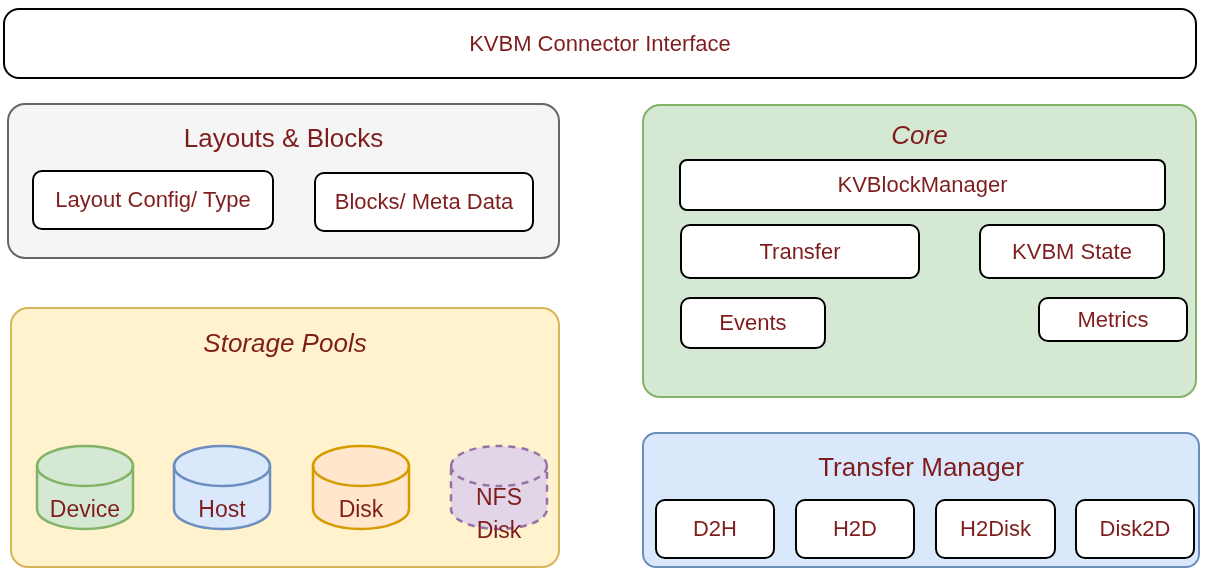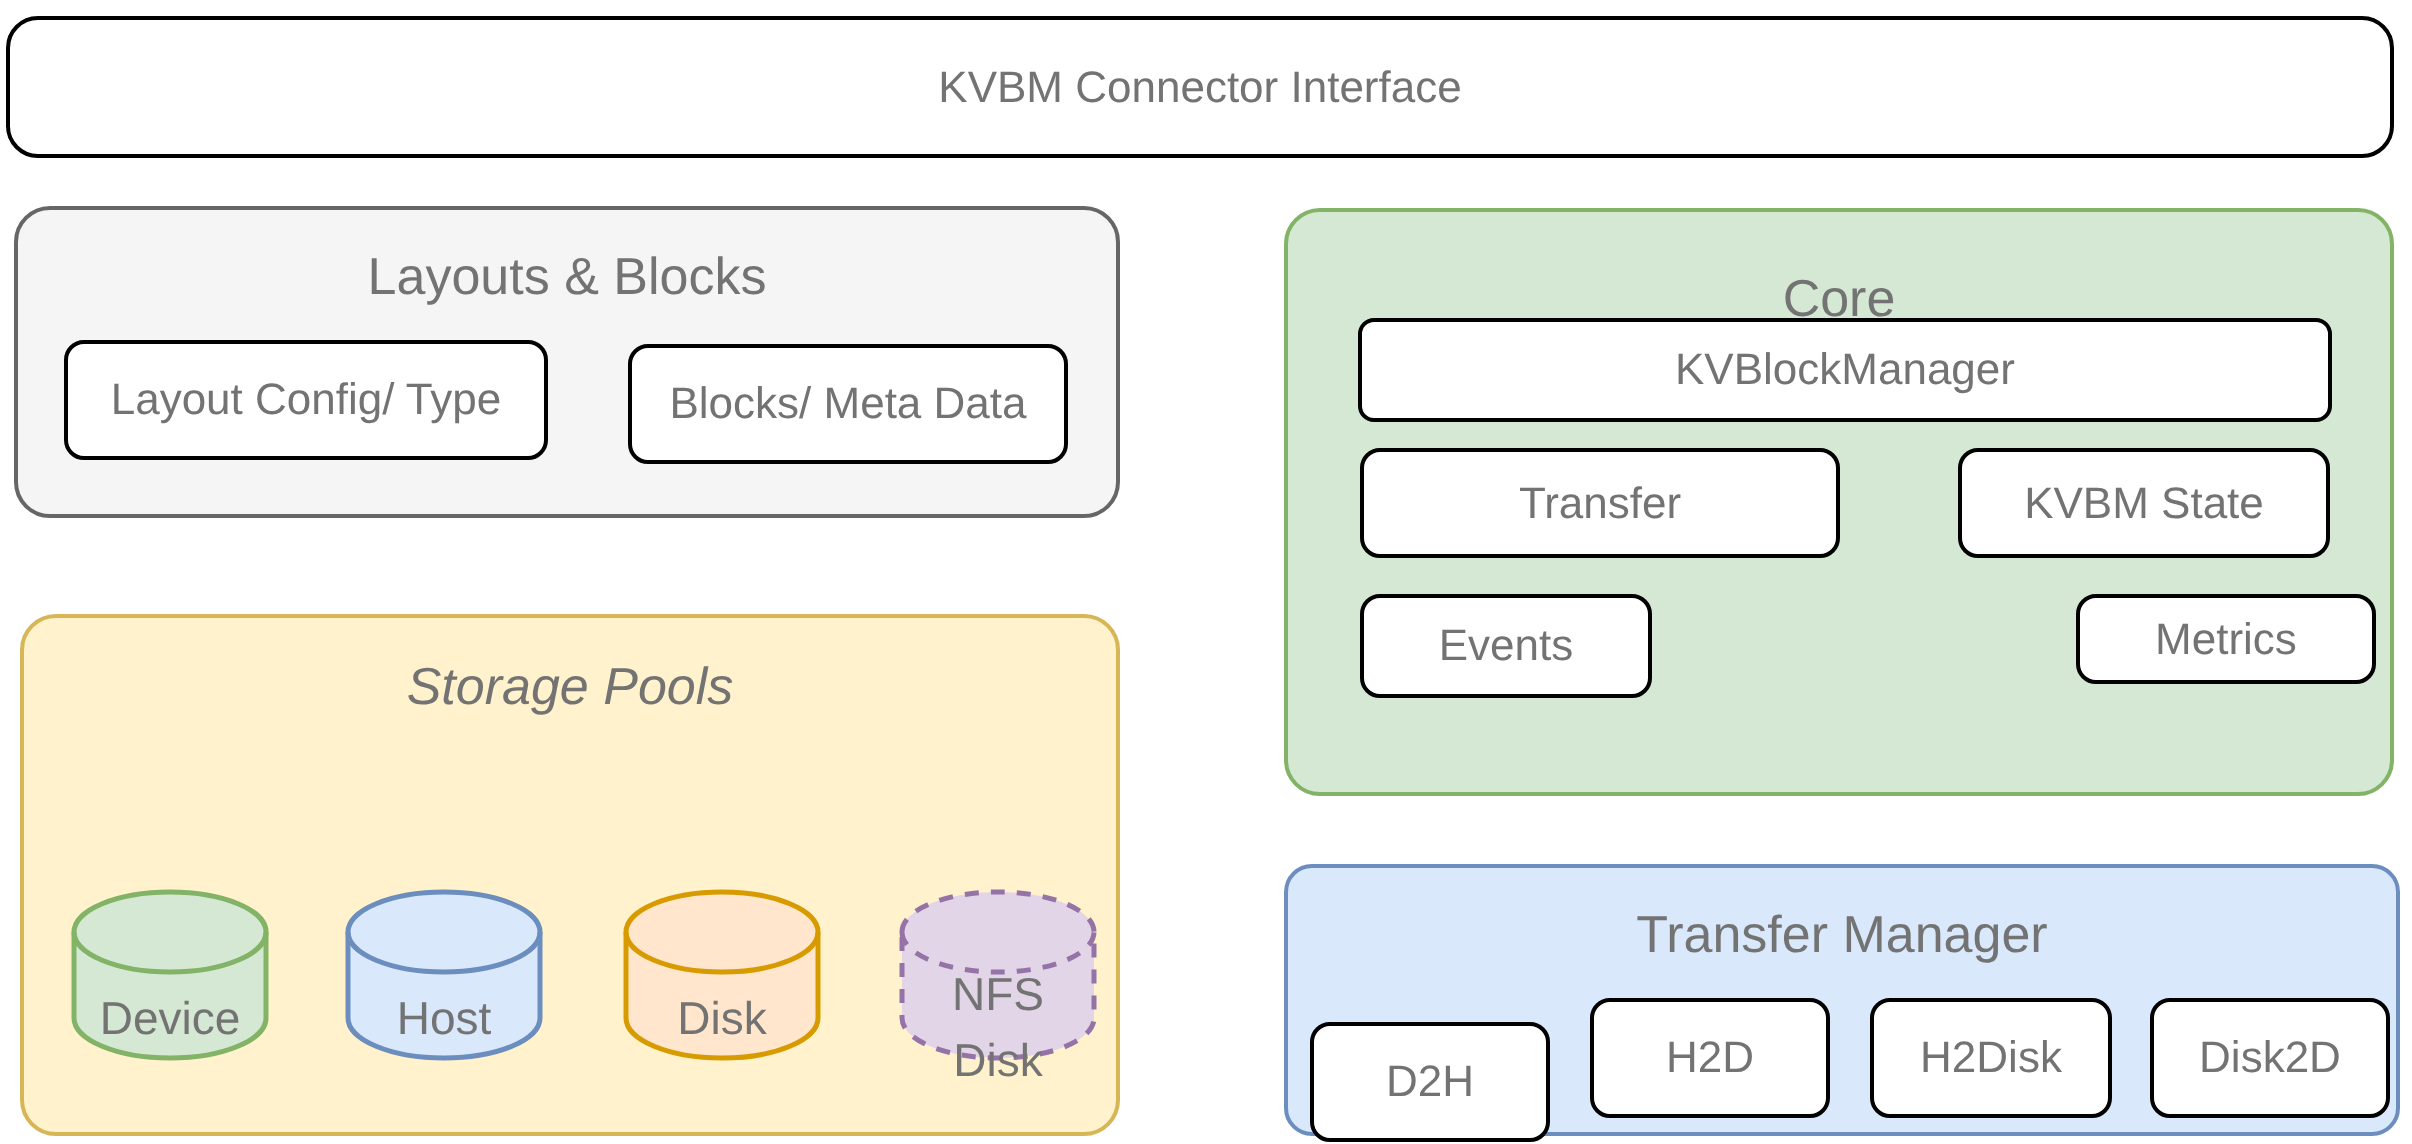"KVBM Connector Interface" .canvas { color: #737373 -> #7f1d1d }
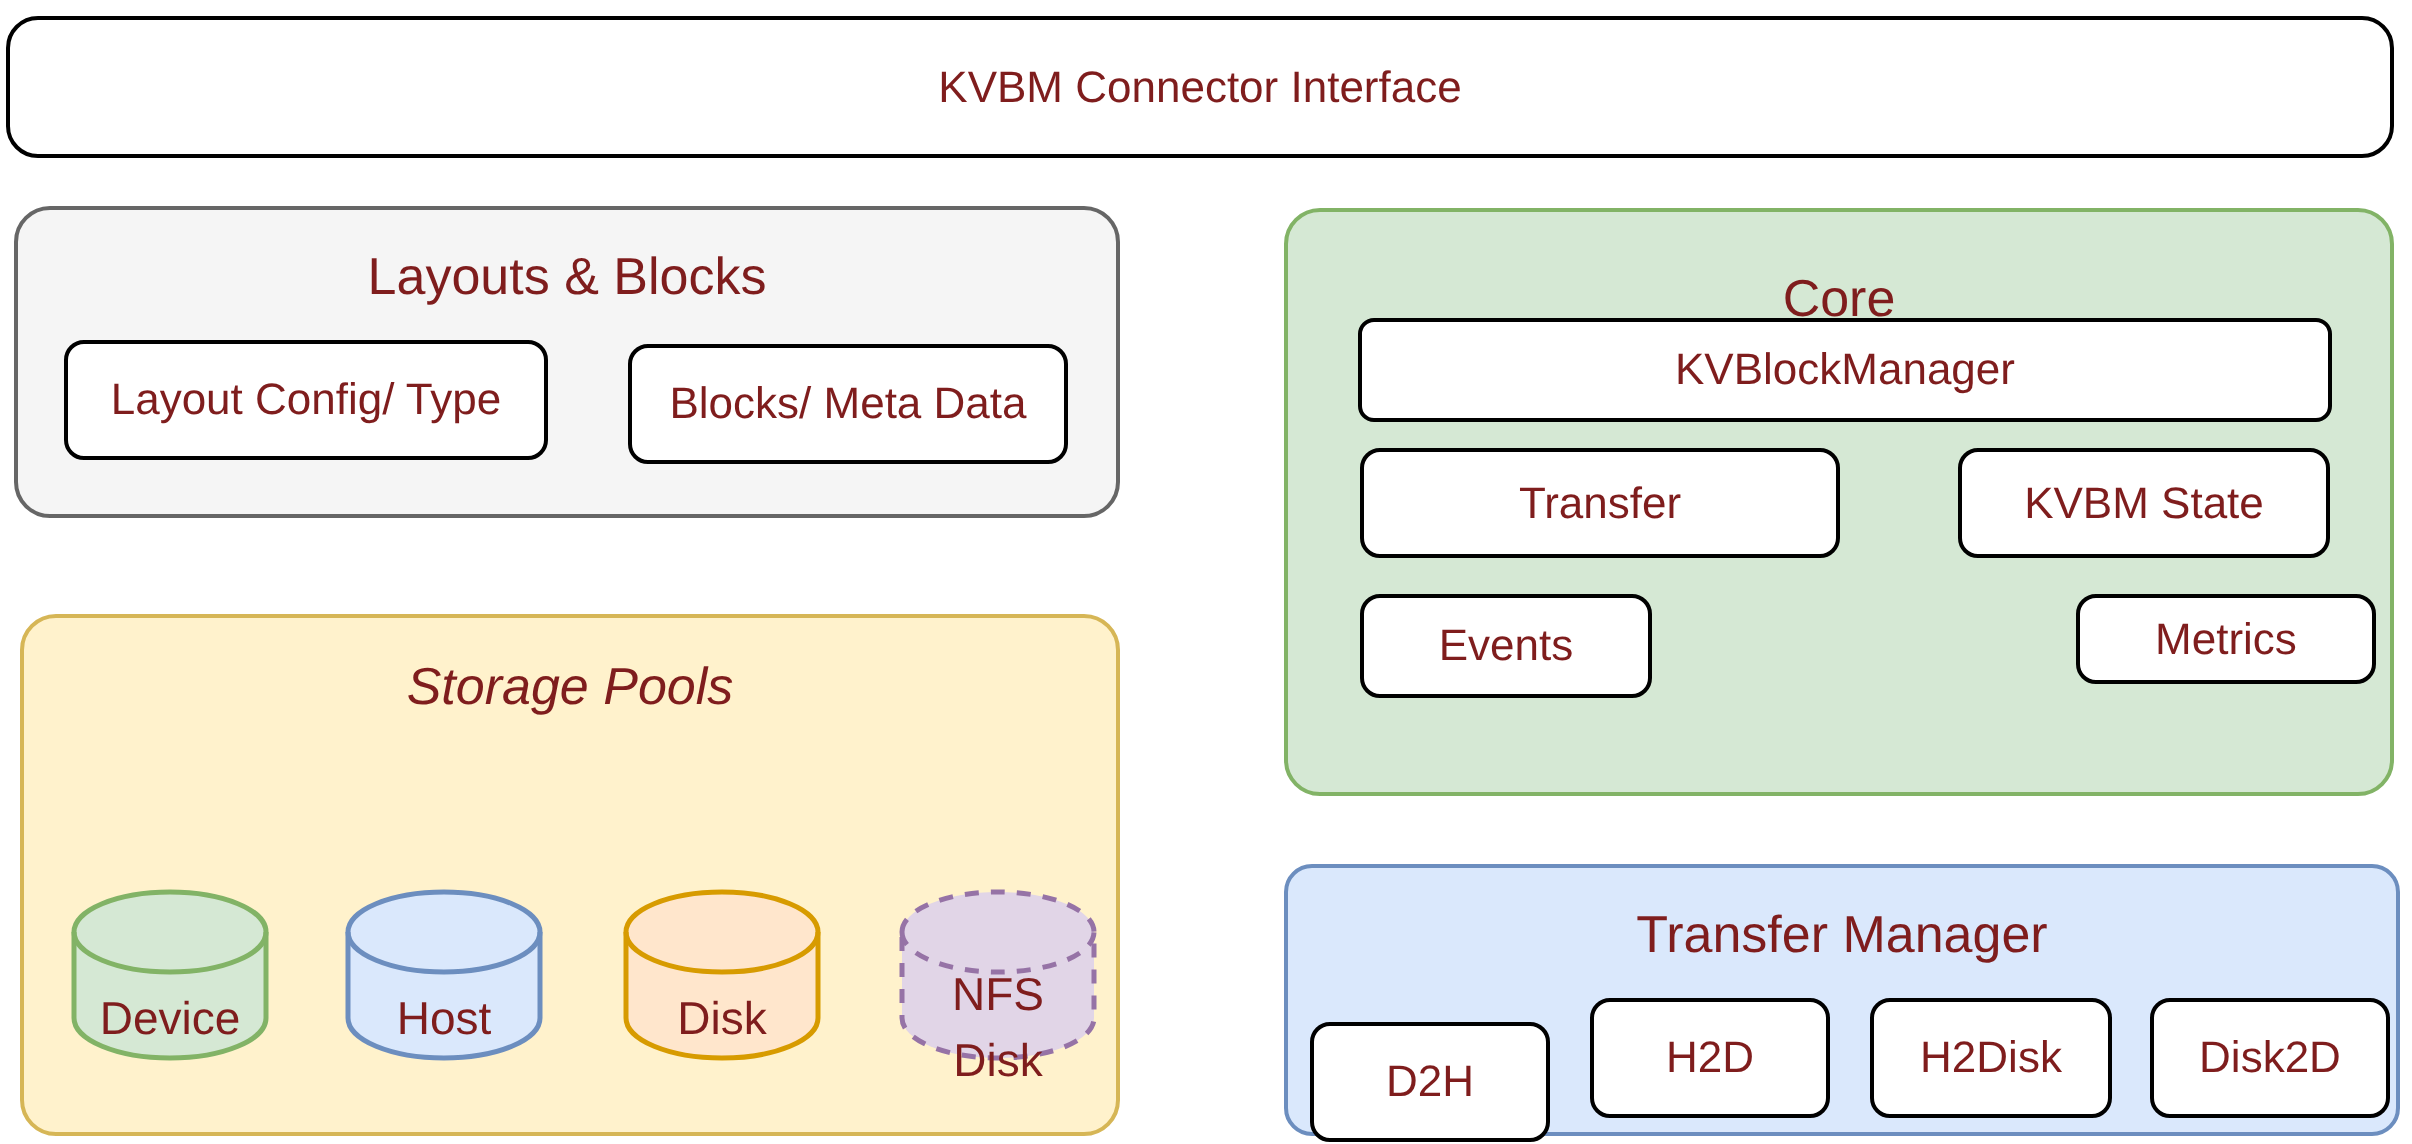"Core" div.section-title { font-style: none -> italic; top: 28px -> 14px }
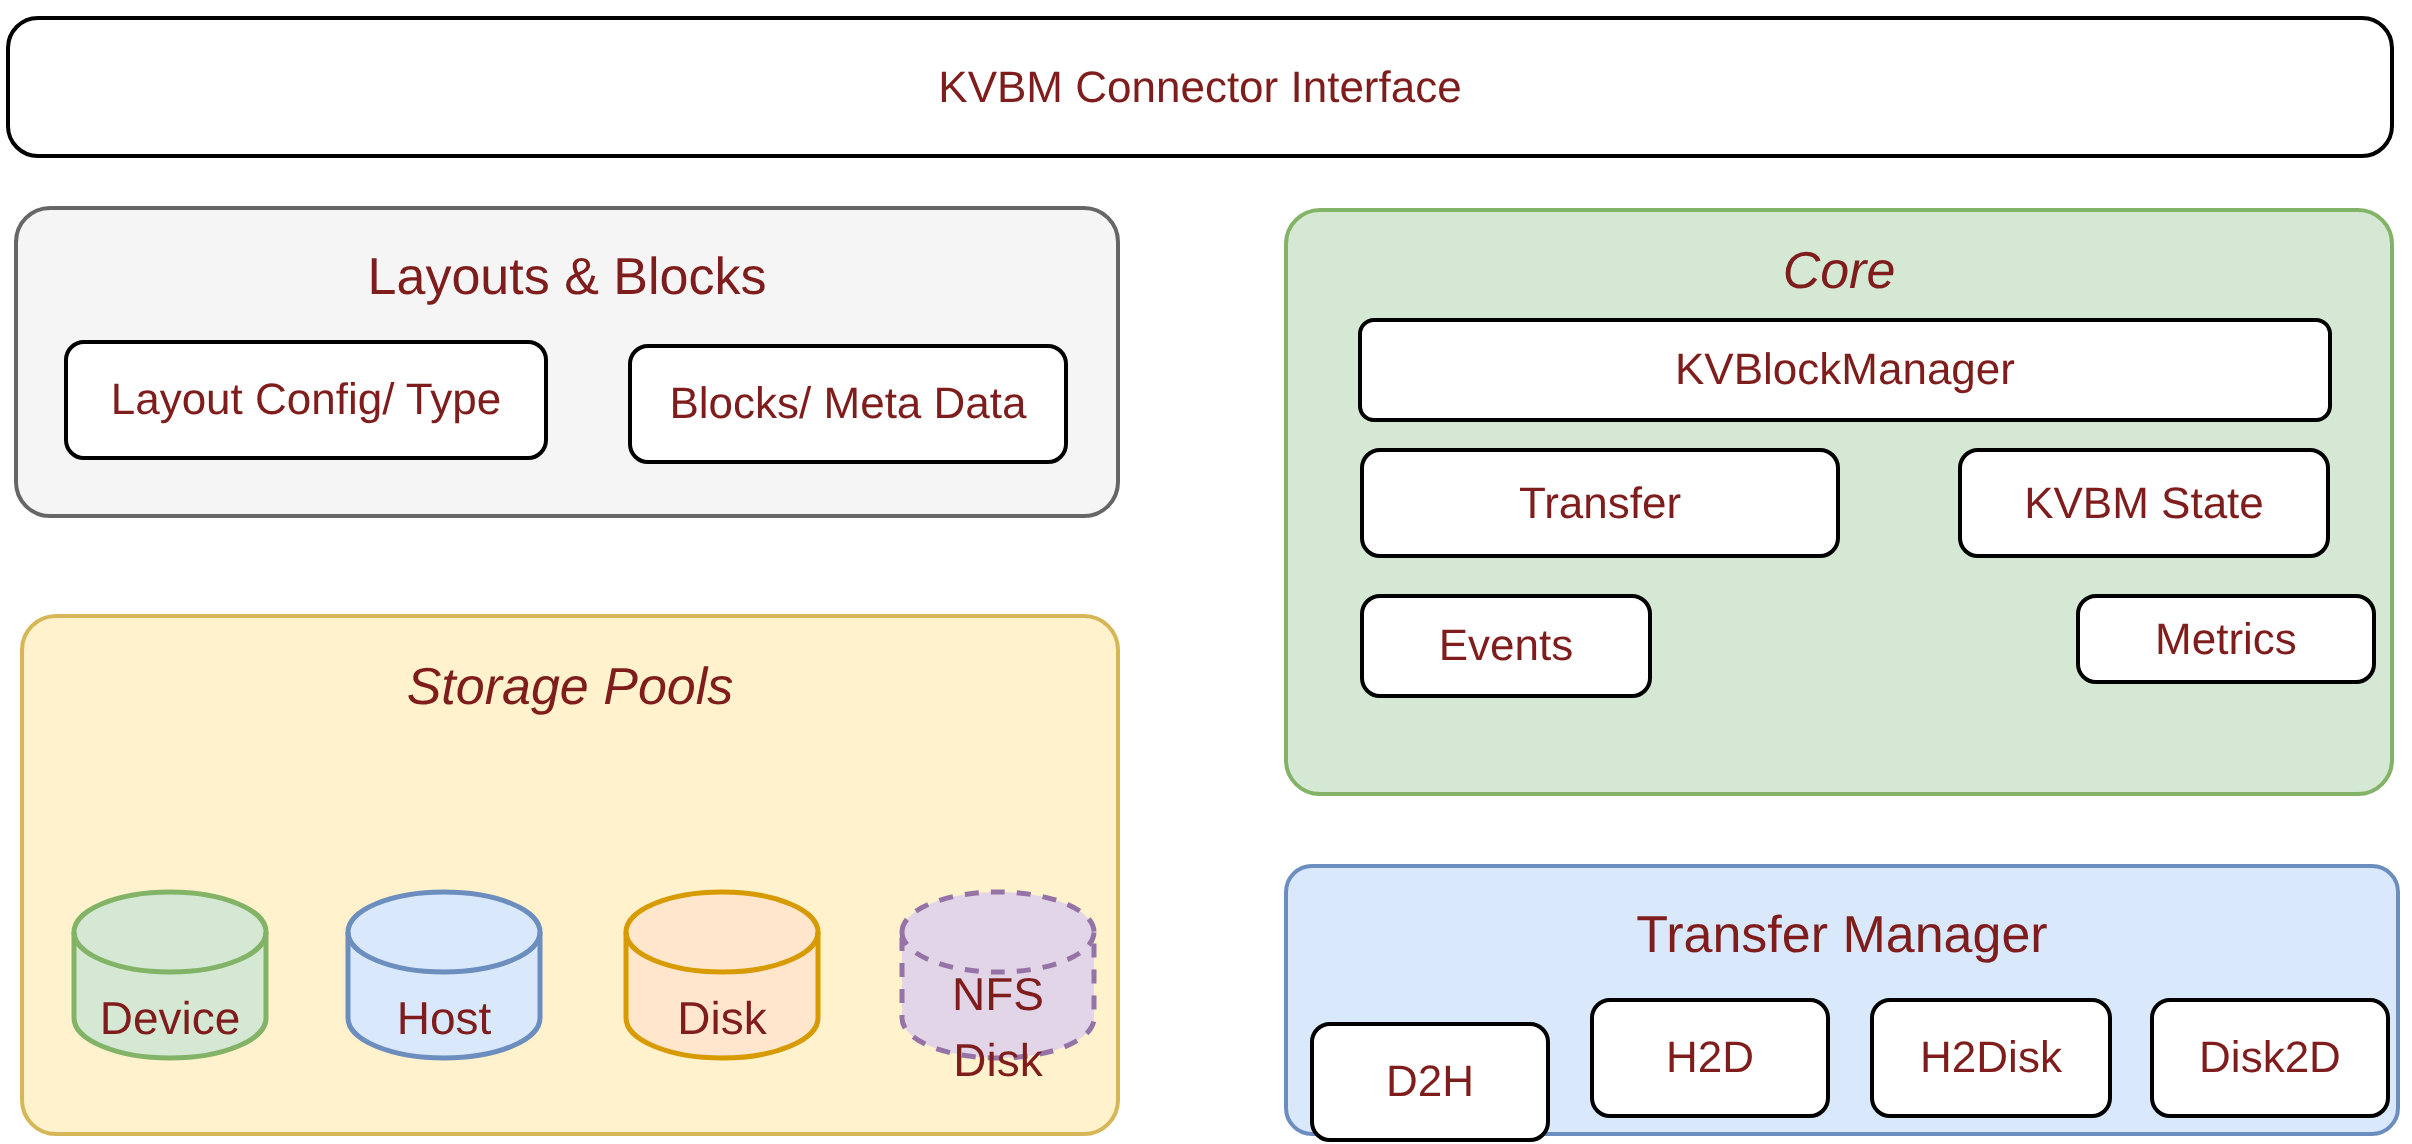"D2H" div.white-box { margin-top: 12px -> none }
